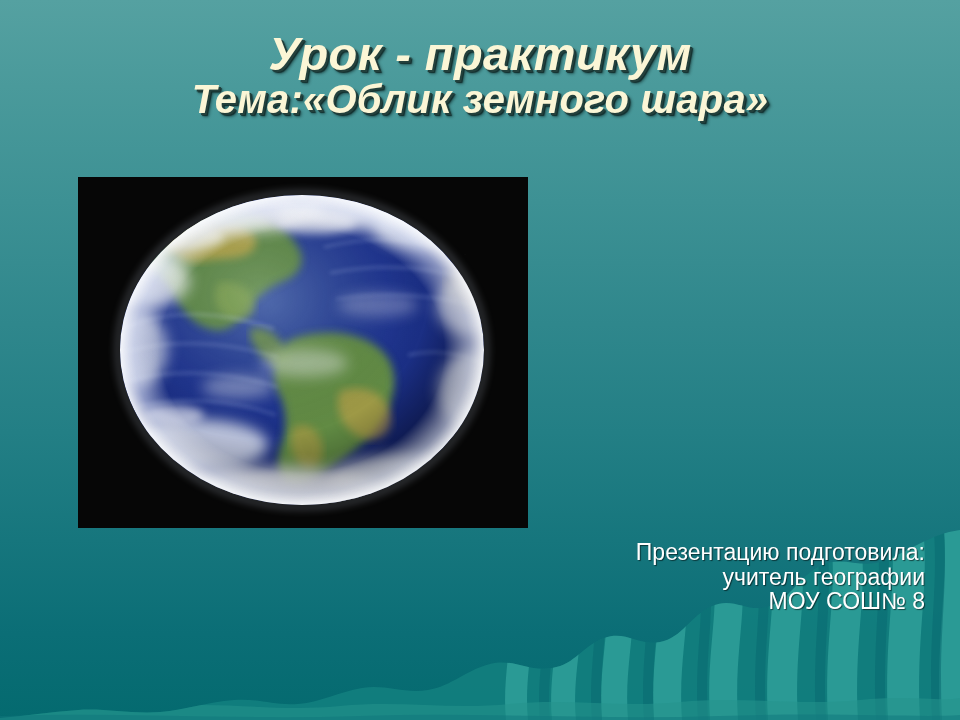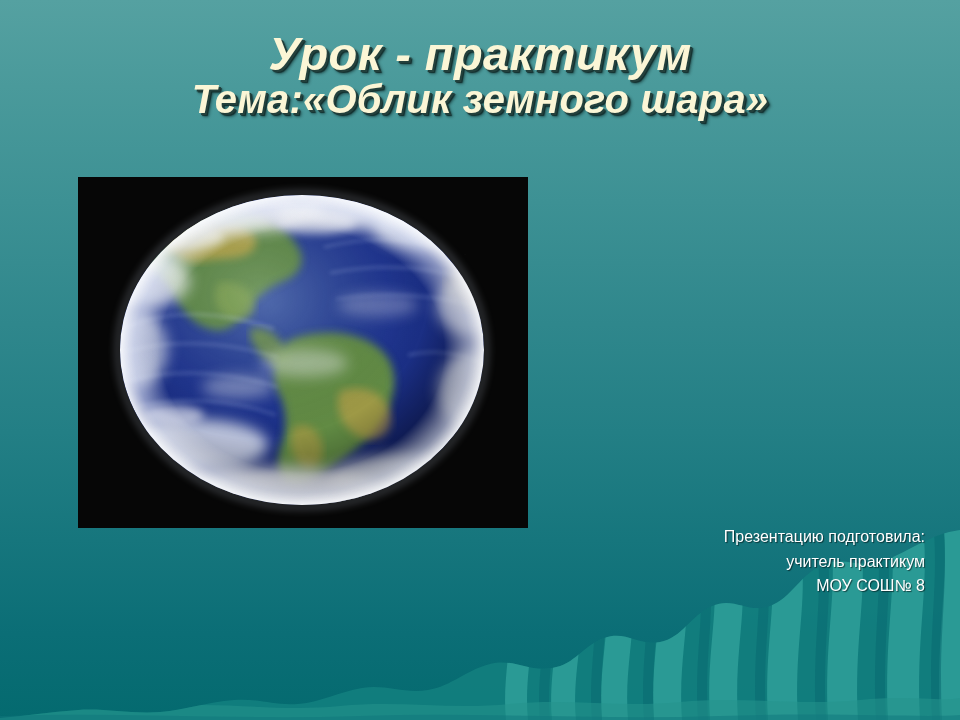"Презентацию подготовила:" #credit-block { font-size: 16px -> 23px; top: 525px -> 540px }
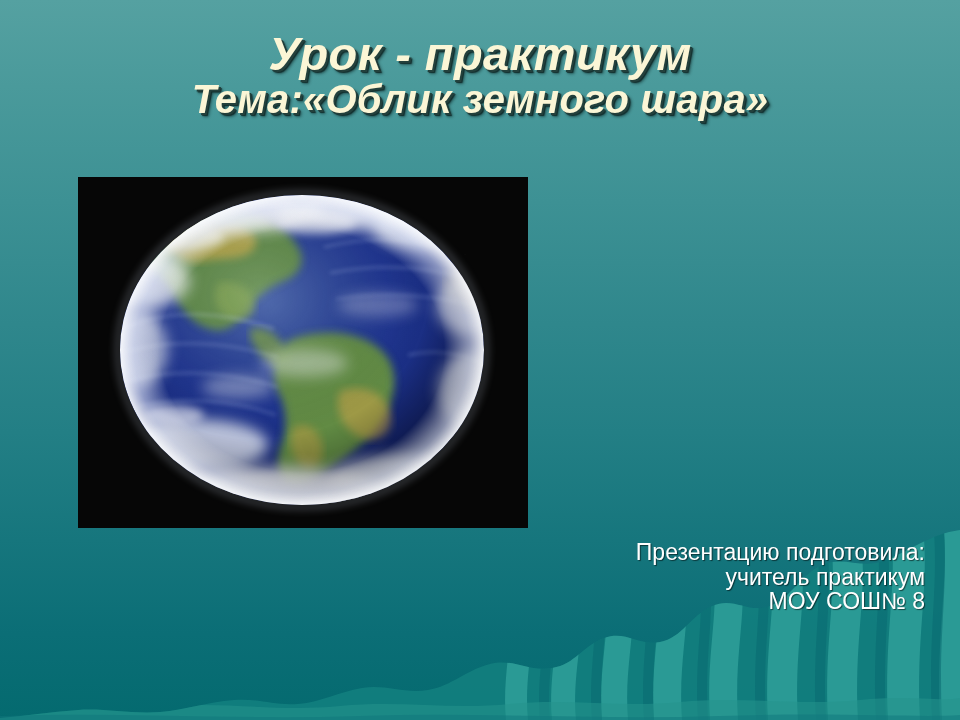"учитель практикум" span.credit-line { text: практикум -> географии }
